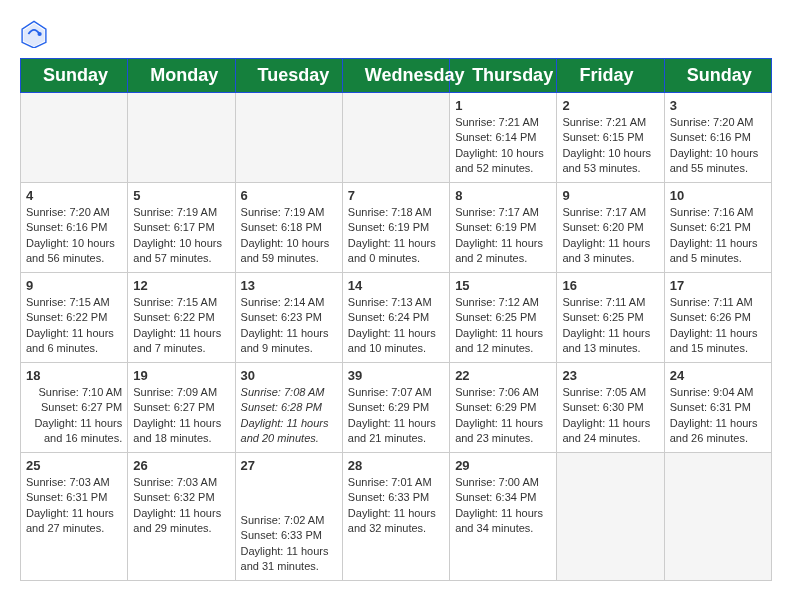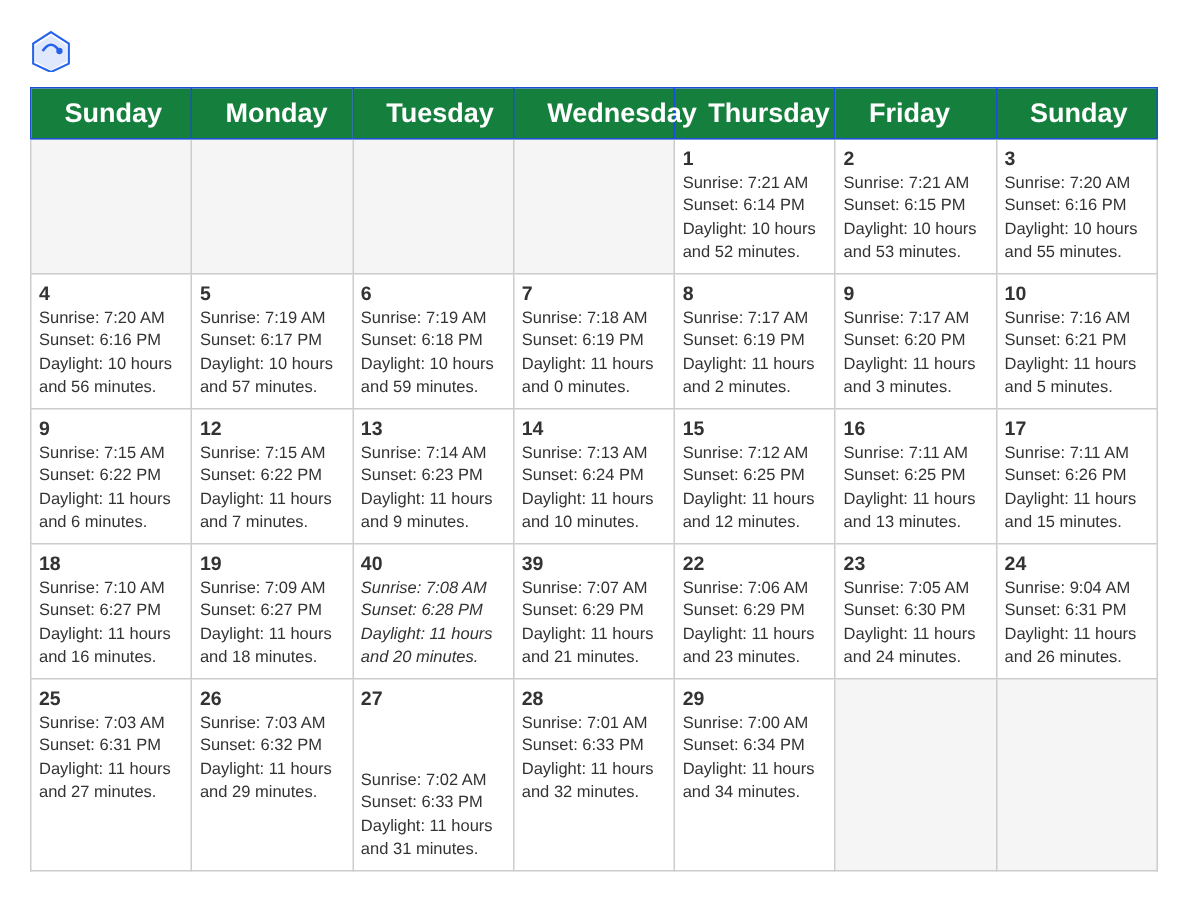"Sunrise: 7:14 AM" div.day-info { text: 7:14 -> 2:14 }
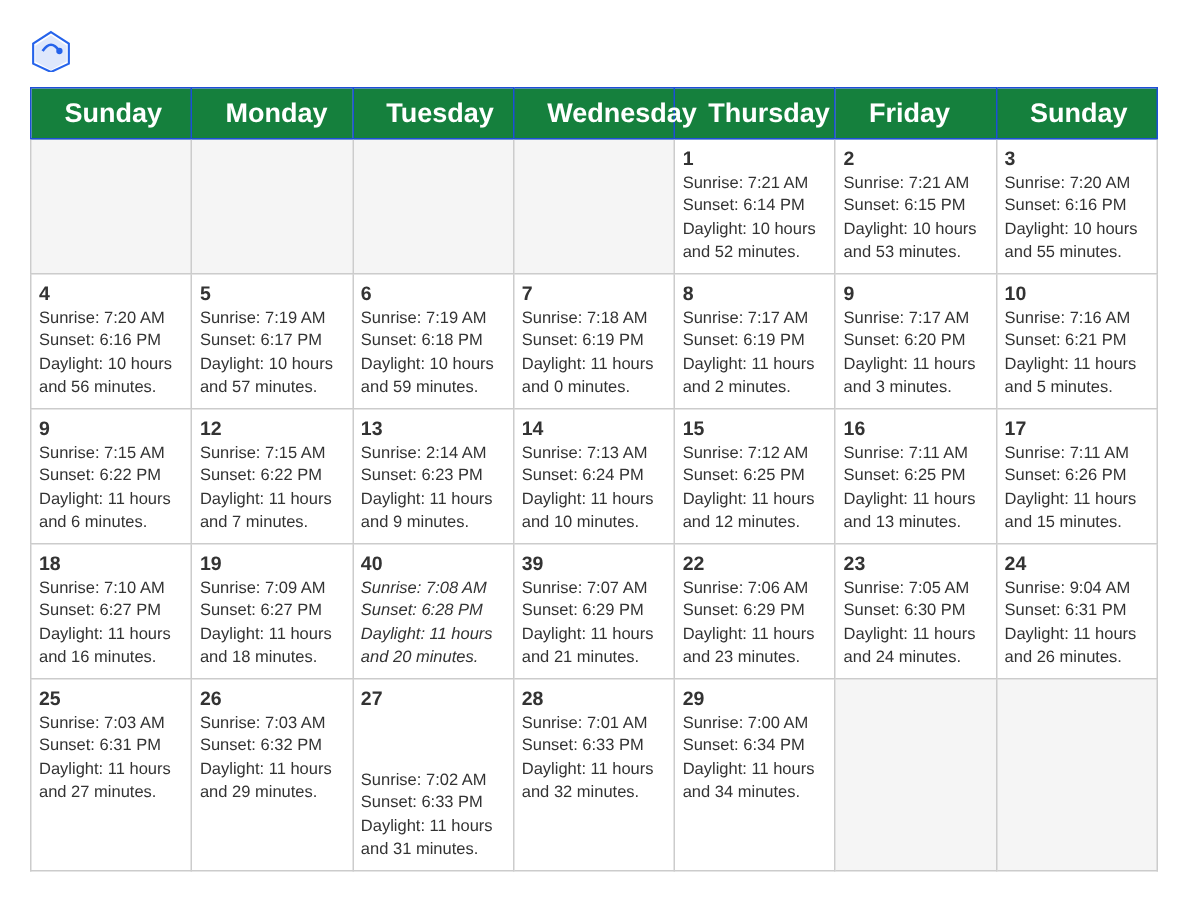"40" span.day-number { text: 40 -> 30 }
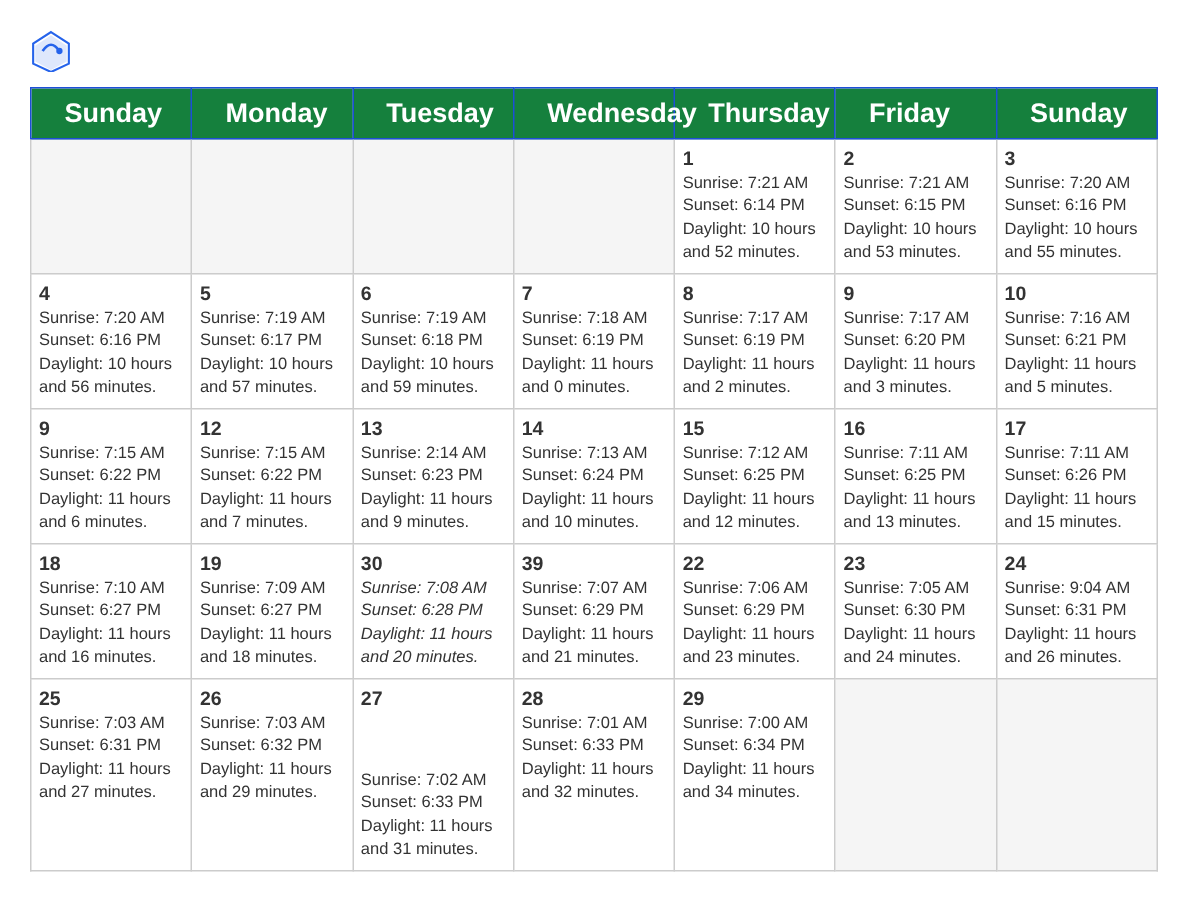"Sunrise: 7:10 AM" div.day-info { text-align: none -> right }
